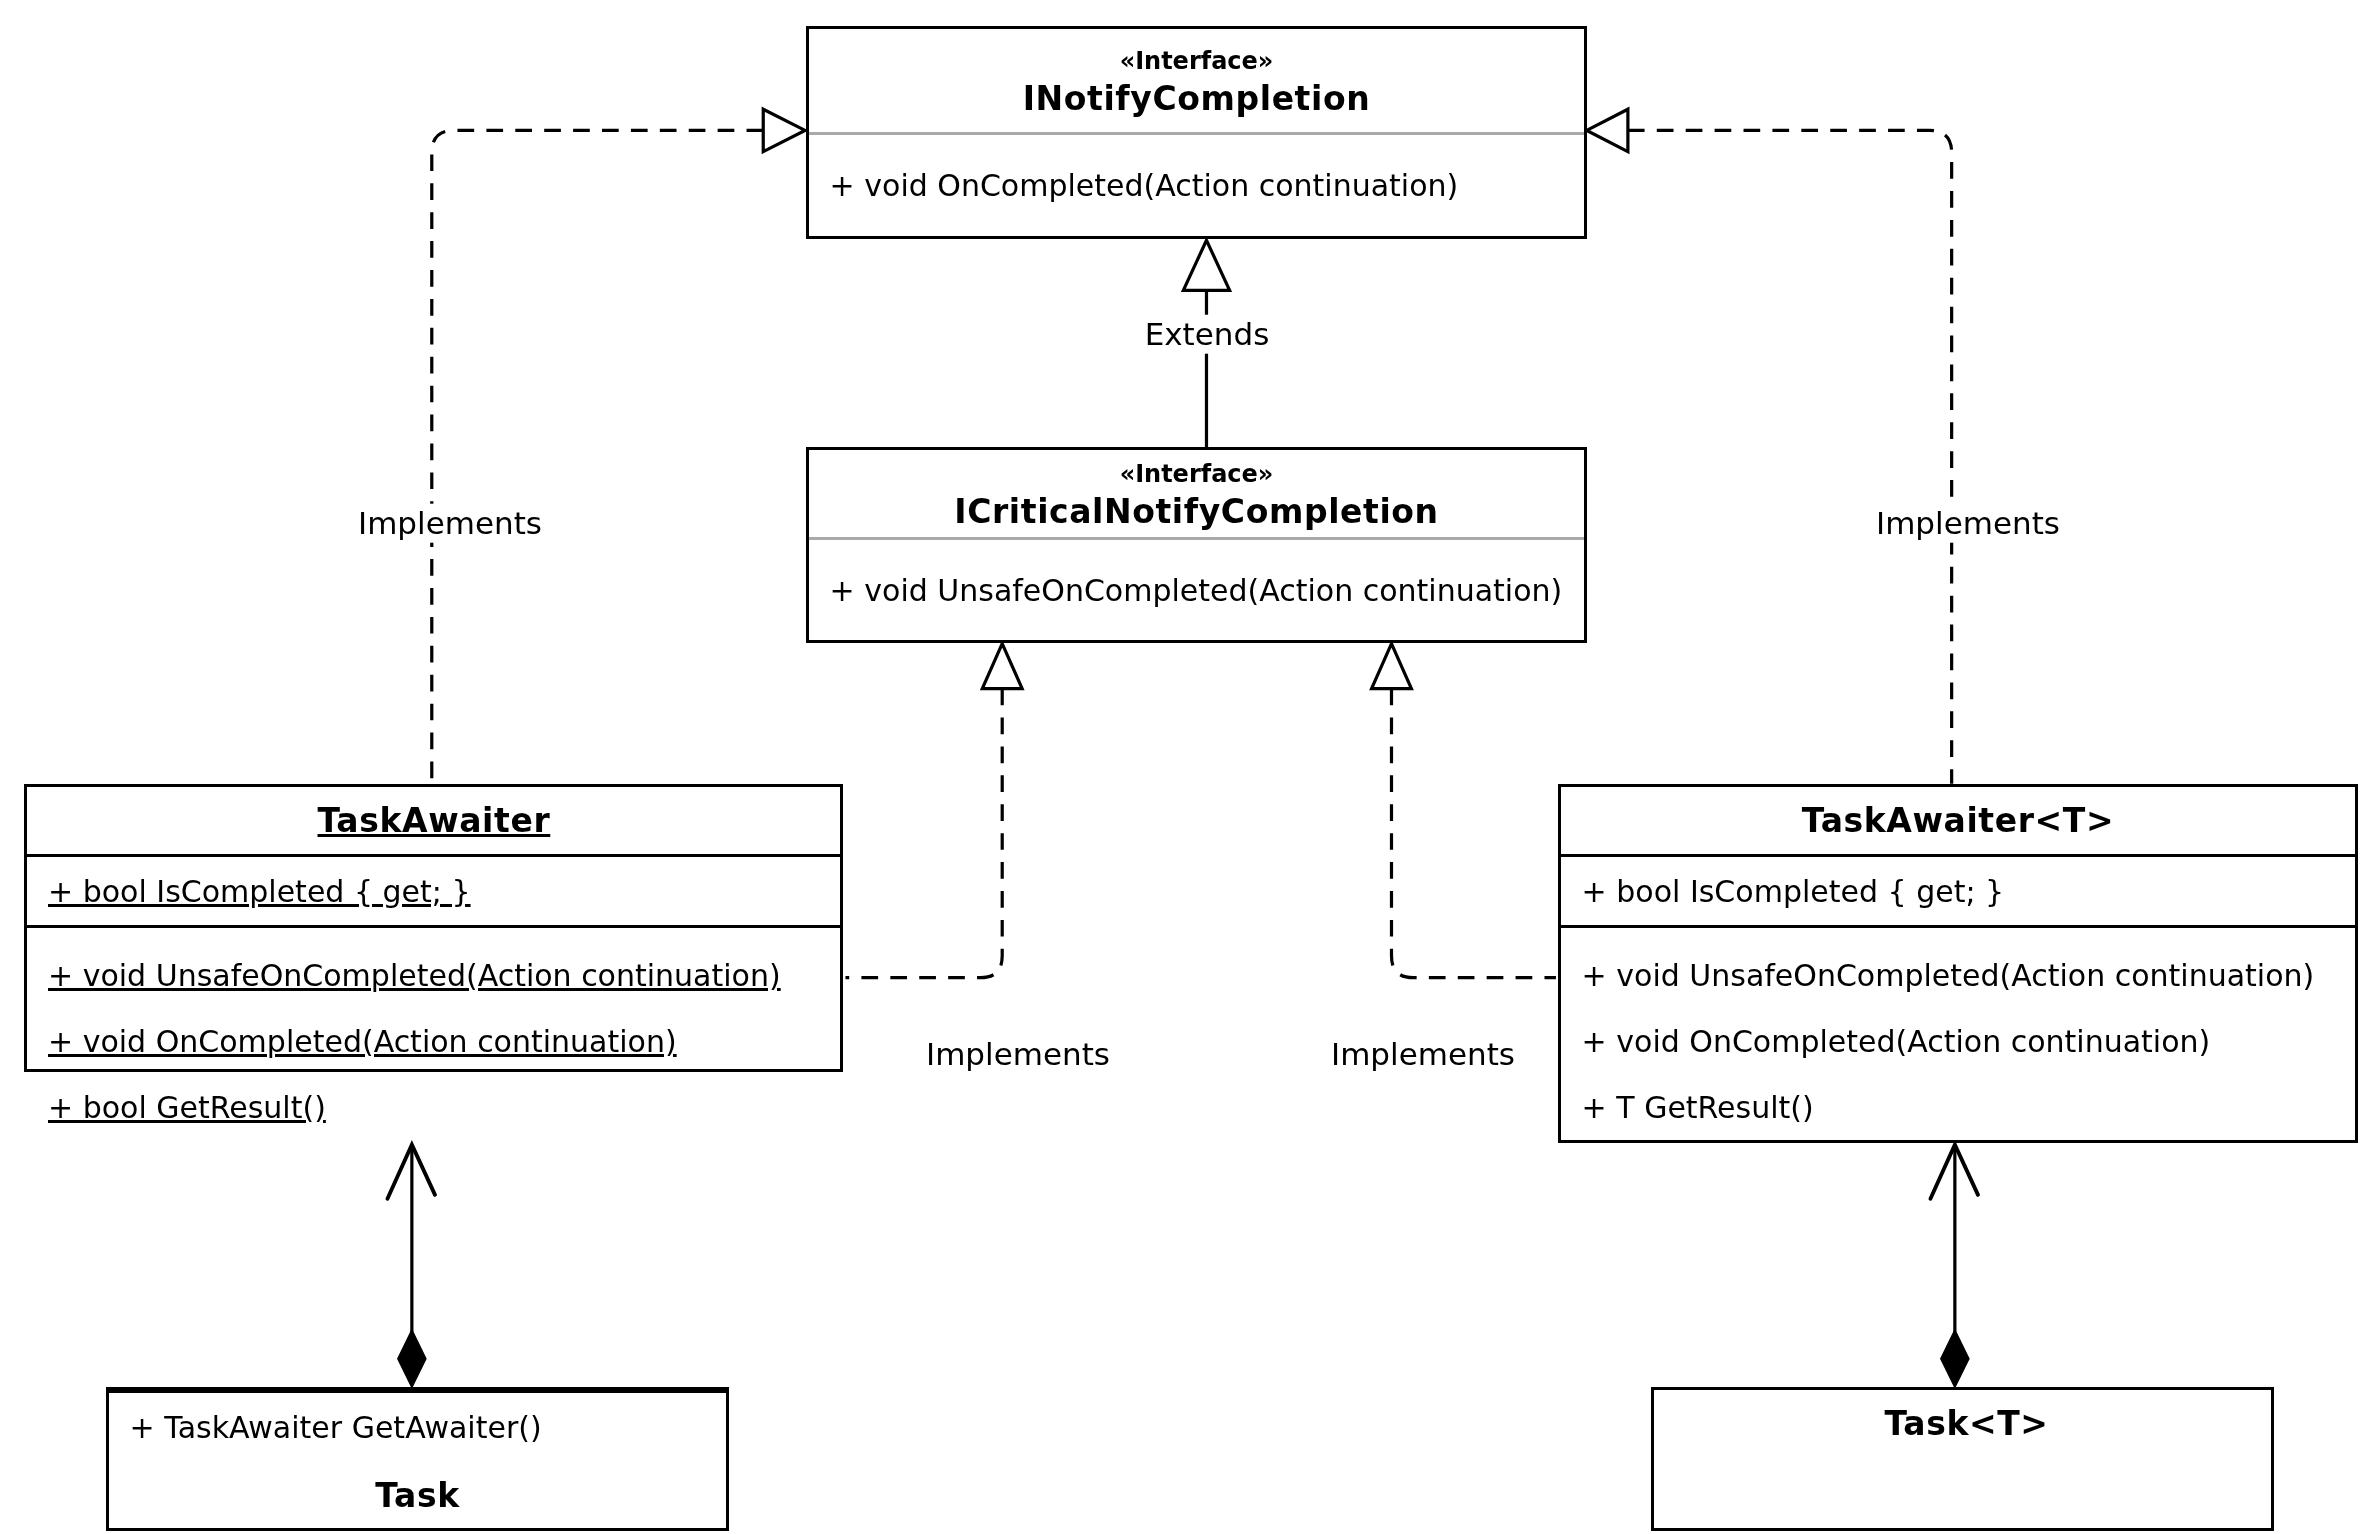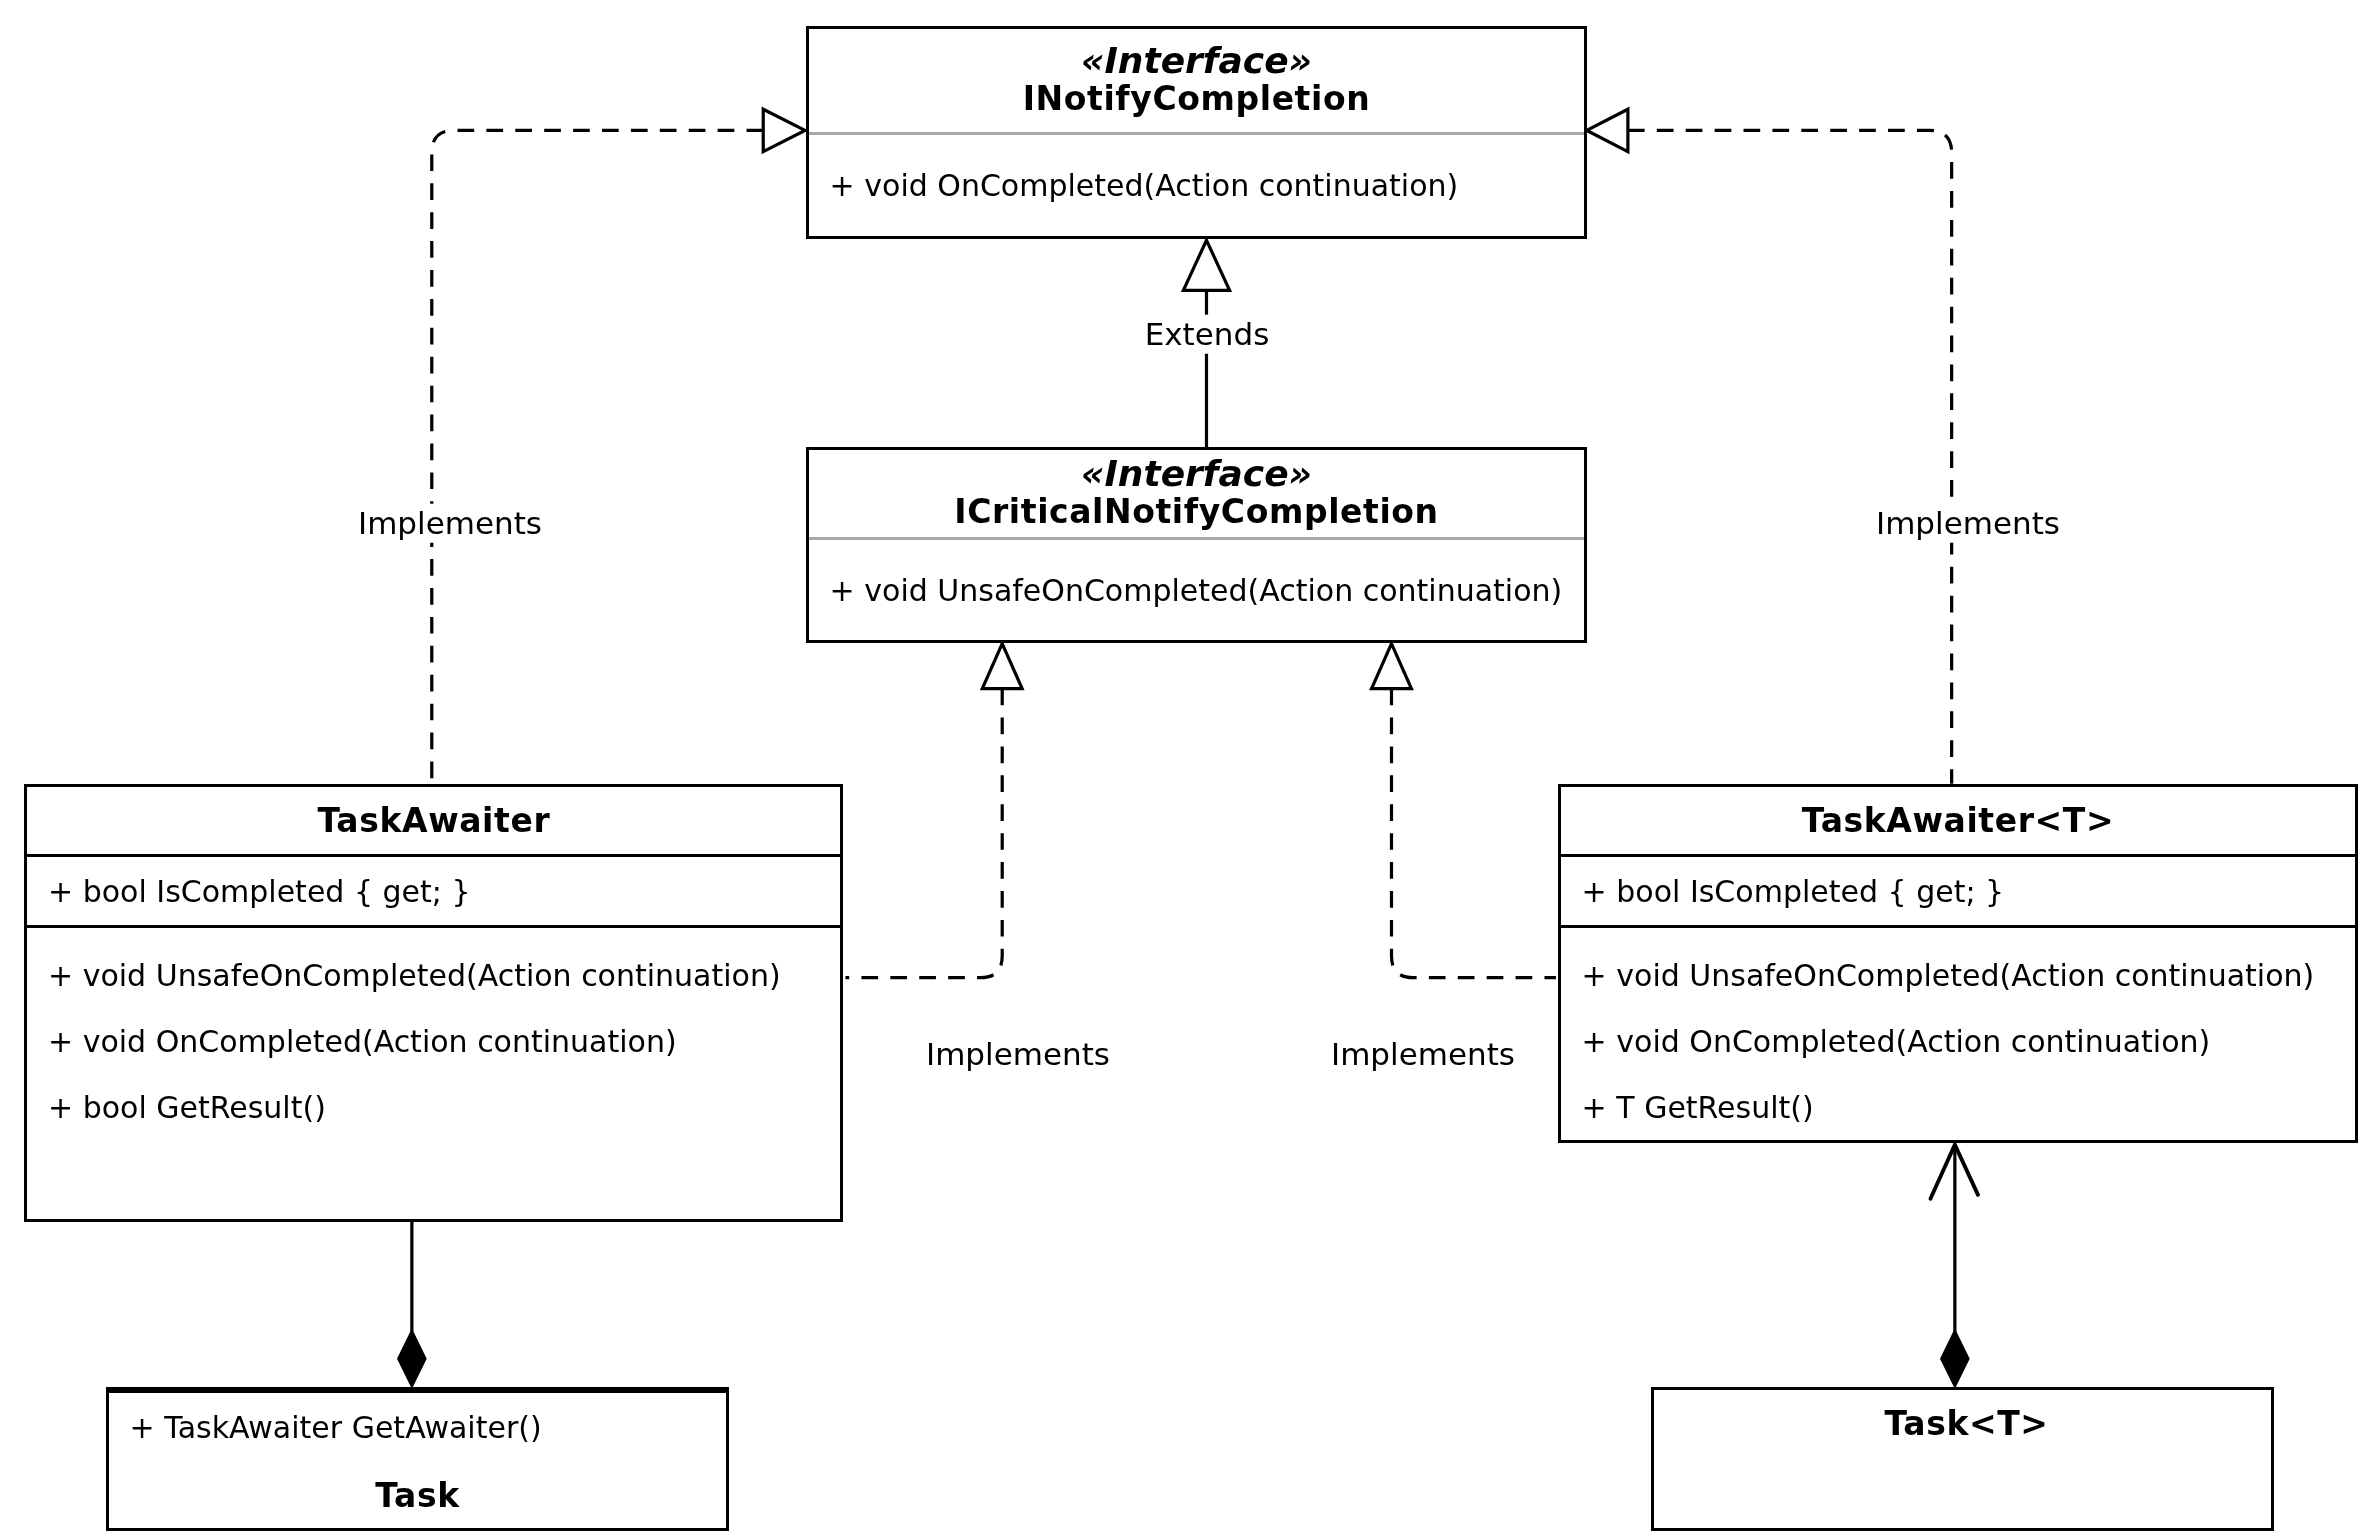"«Interface»" .stereotype { font-size: 36px -> 24px; font-style: italic -> none }
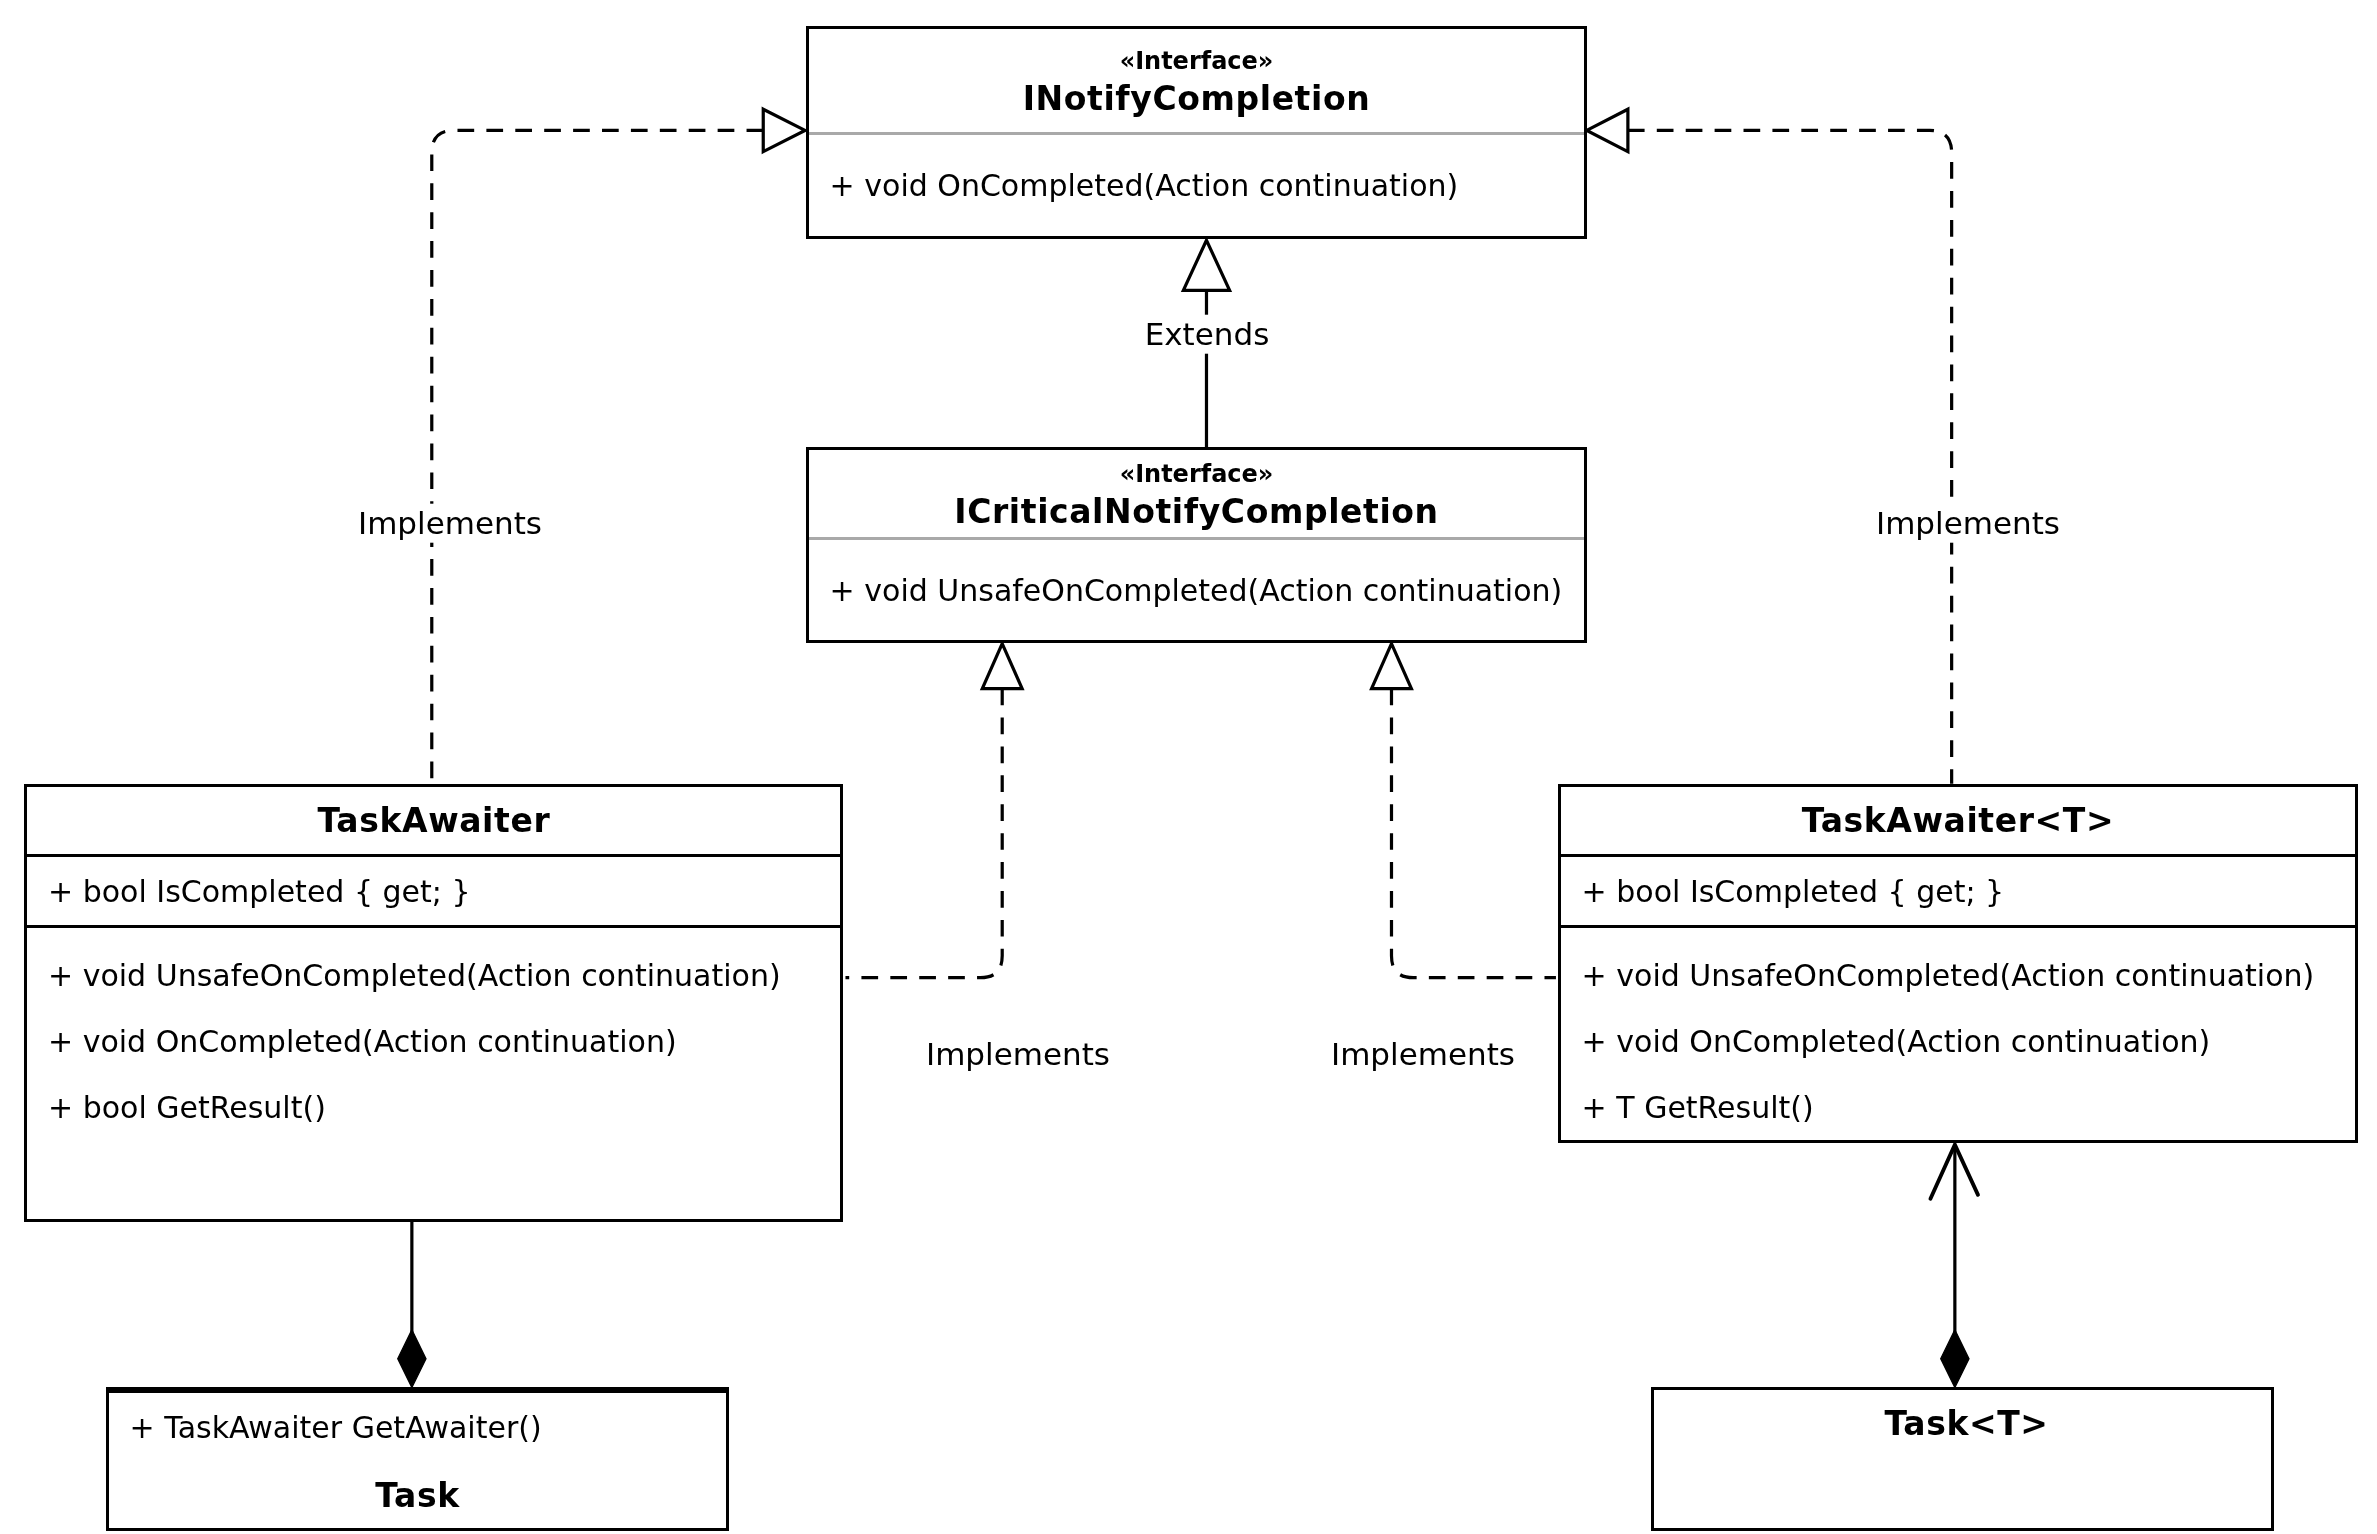"TaskAwaiter" div.uml-box { height: 438px -> 288px; text-decoration: none -> underline }
